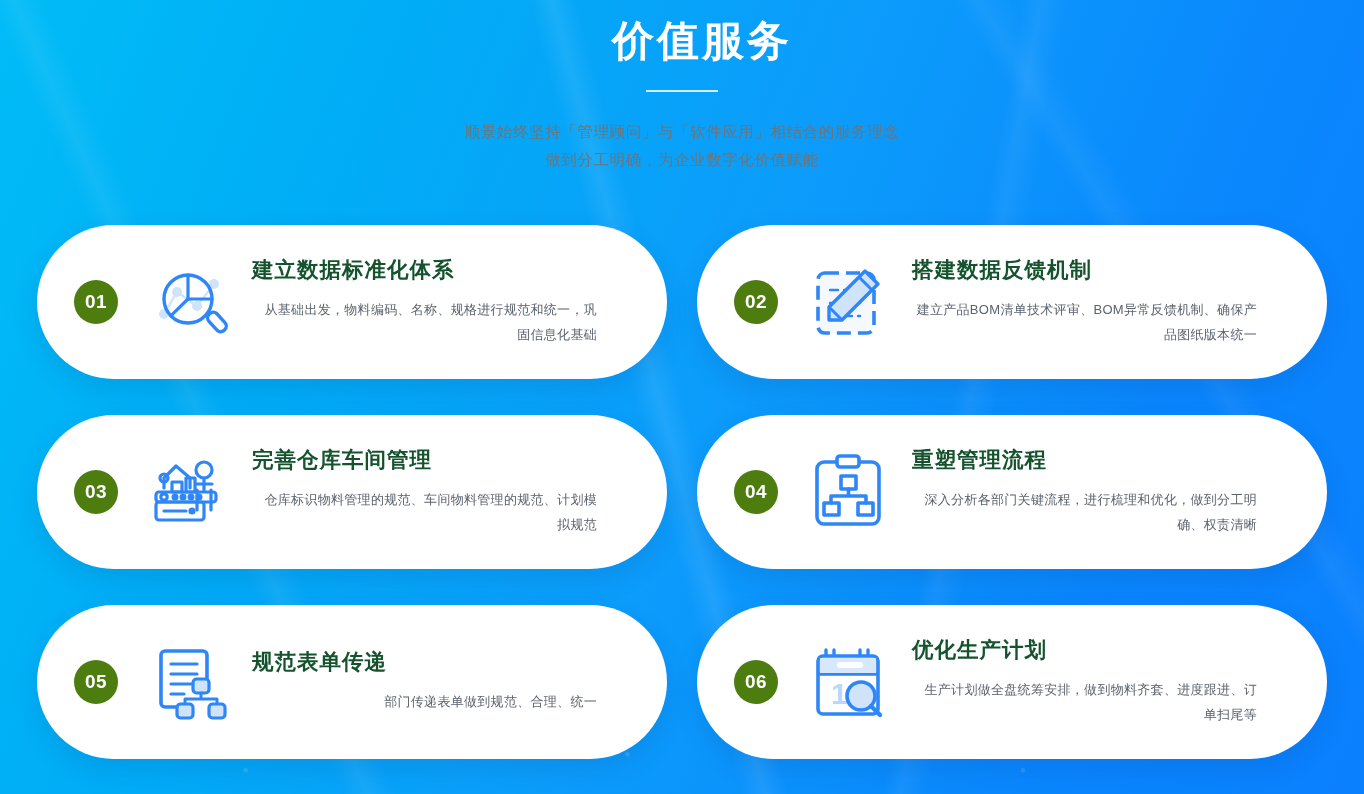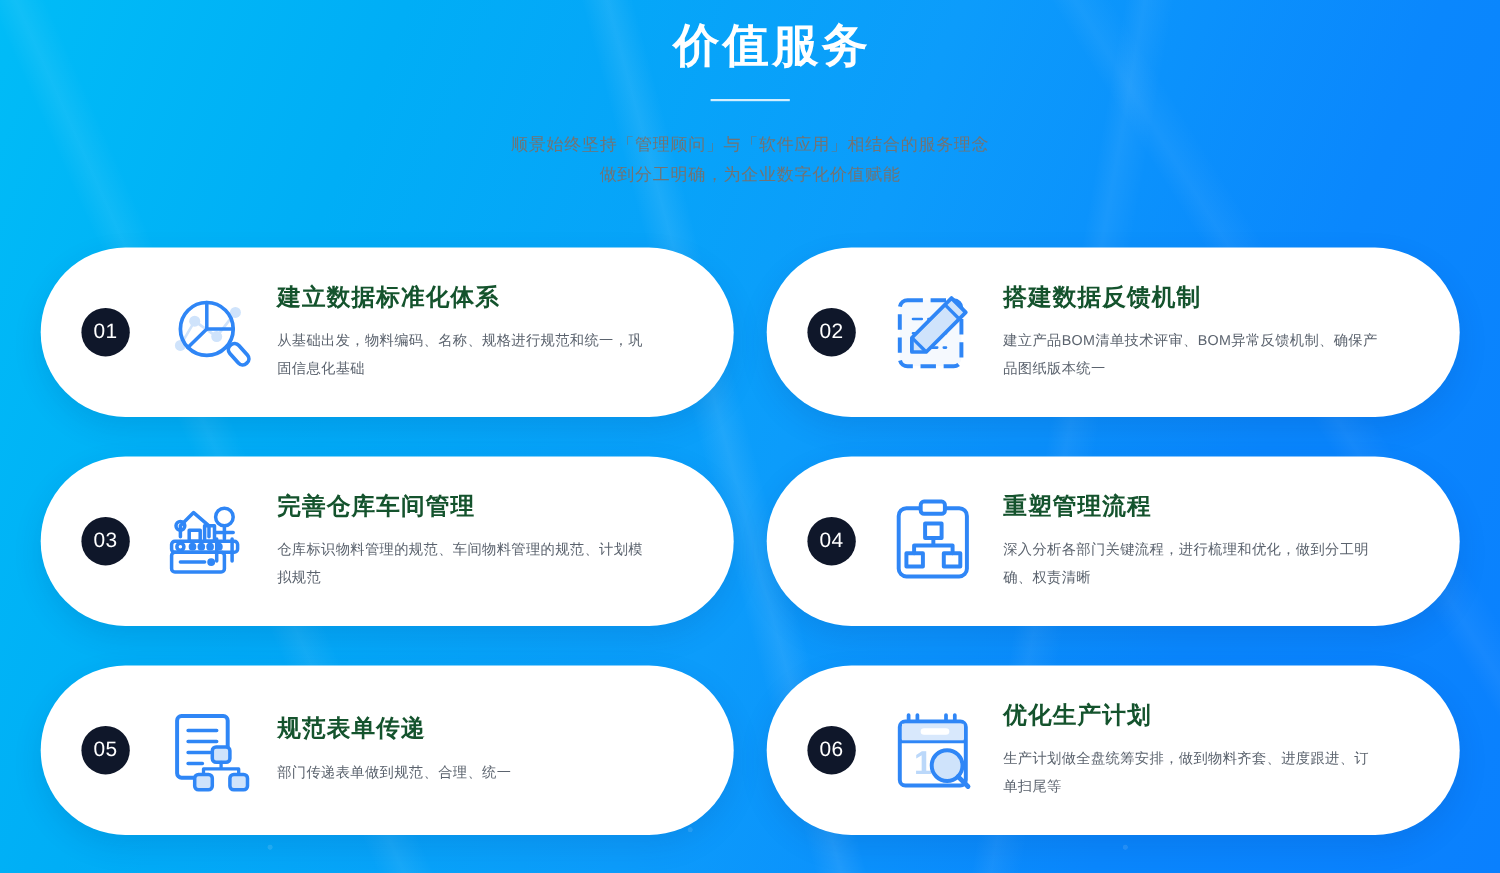"01" .badge { background: #0f172a -> #4d7c0f; font-weight: 400 -> 700 }
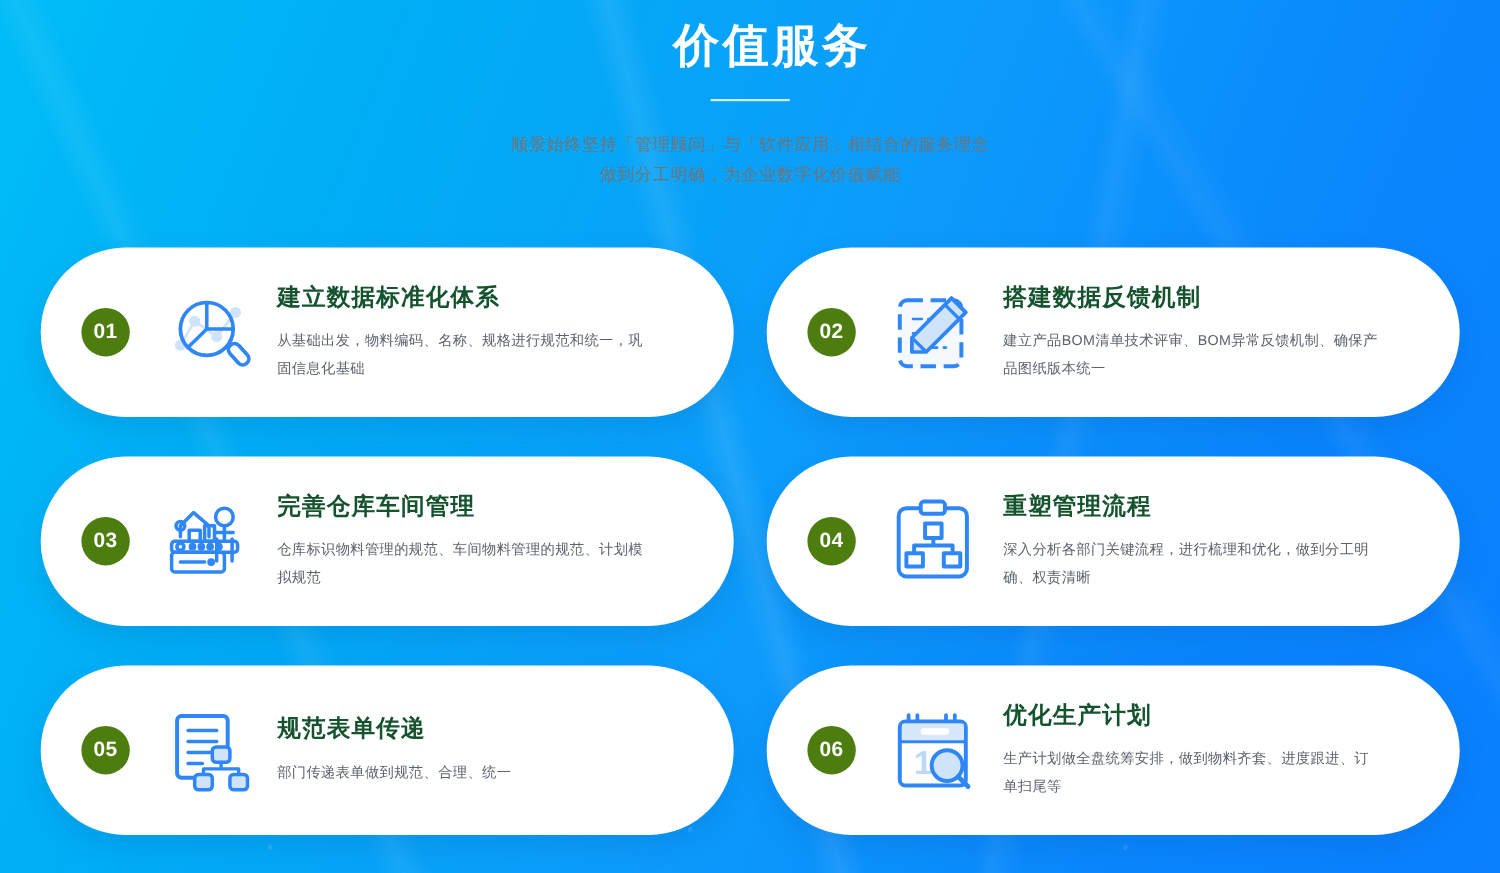"从基础出发，物料编码、名称、规格进行规范和统一，巩固信息化基础" .card-desc { text-align: none -> right }
